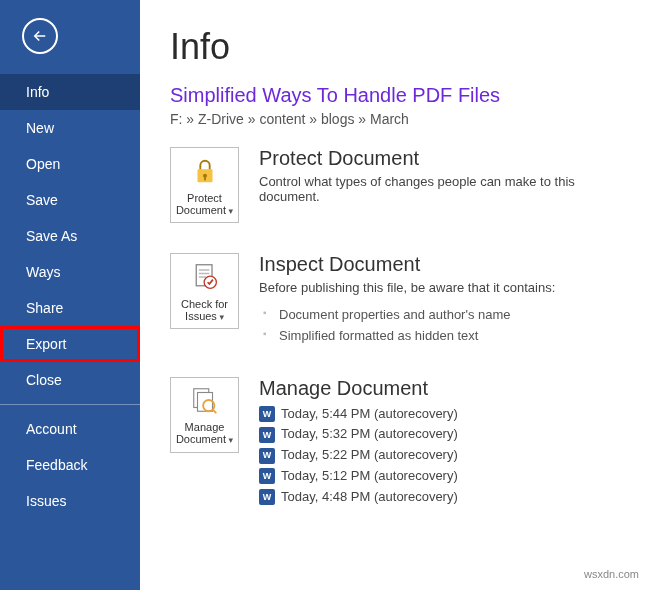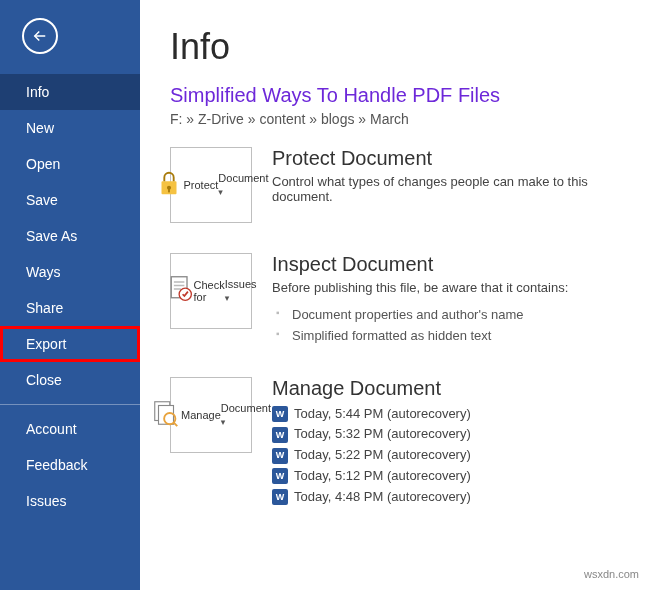"Protect" .btn-box { flex-direction: row -> column; text-align: left -> right; width: 82px -> 69px }
